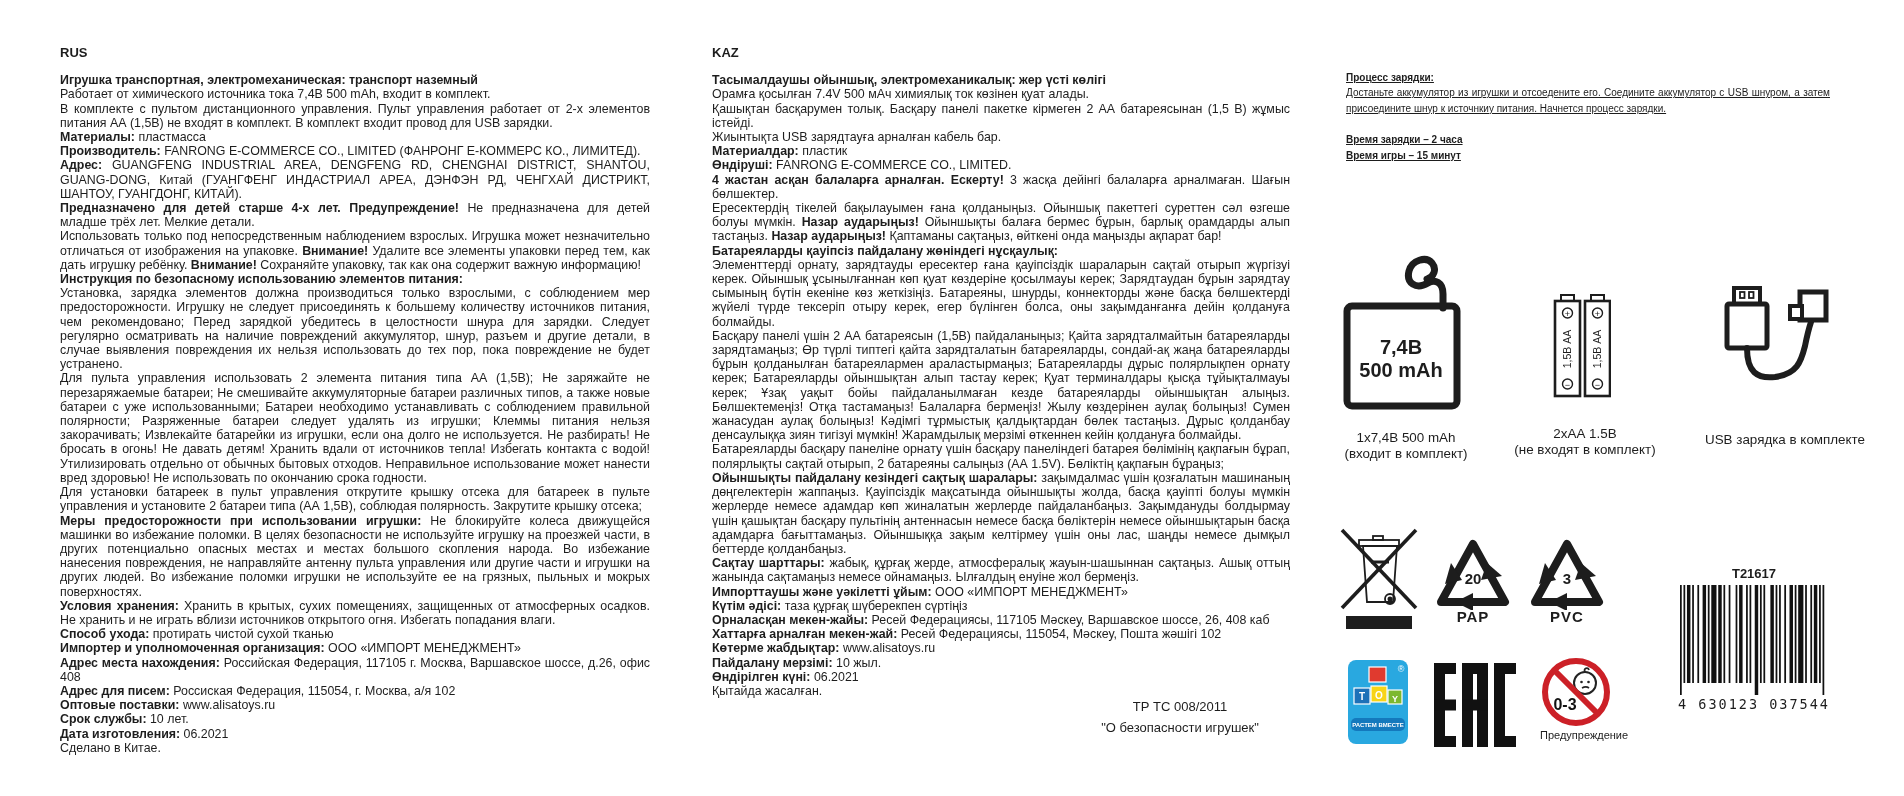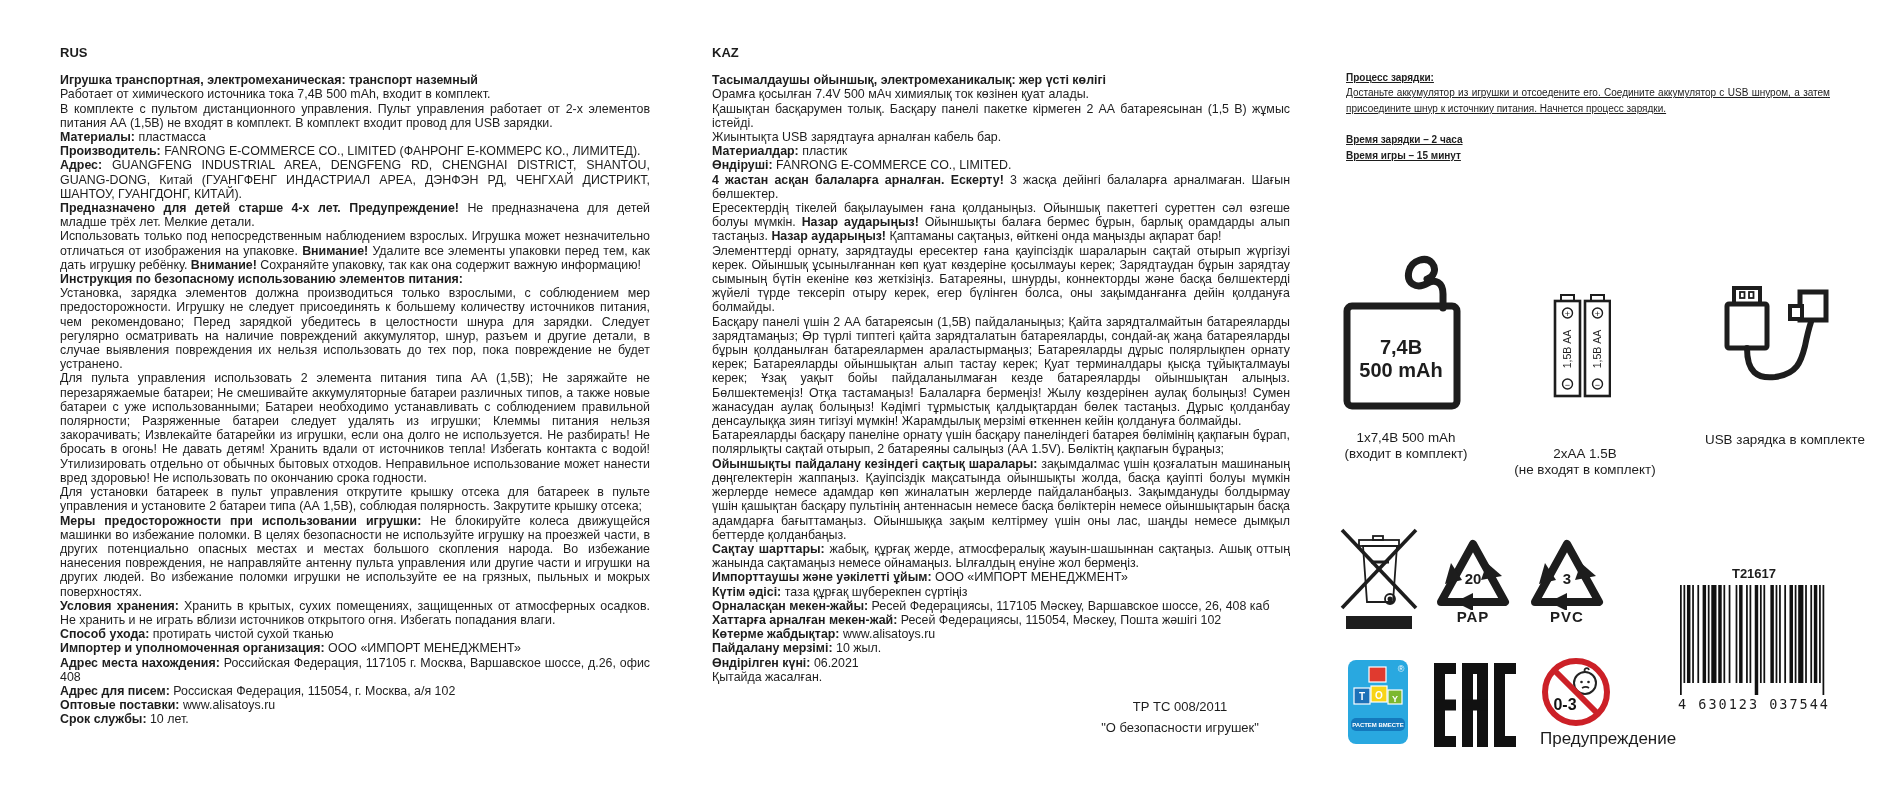"Батареяларды қауіпсіз пайдалану" p.para { html: none -> <p><span>Батареяларды қауіпсіз пайдалану жөніндегі нұсқаулық:</span></p> }
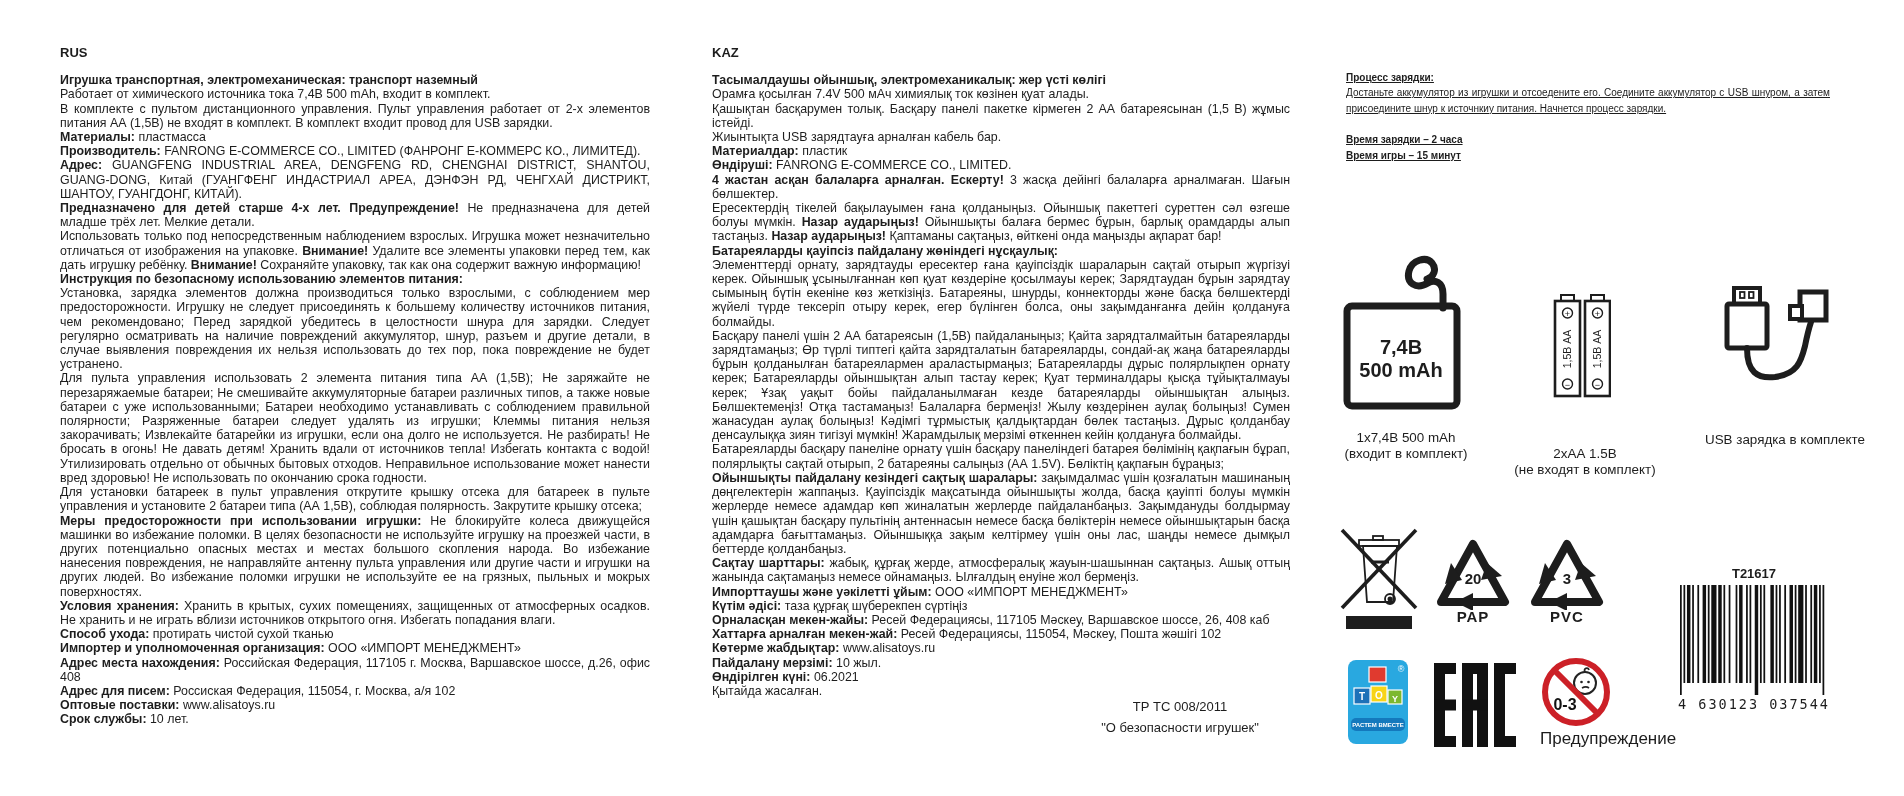"2xАА 1.5В" div.caption { top: 446px -> 426px }
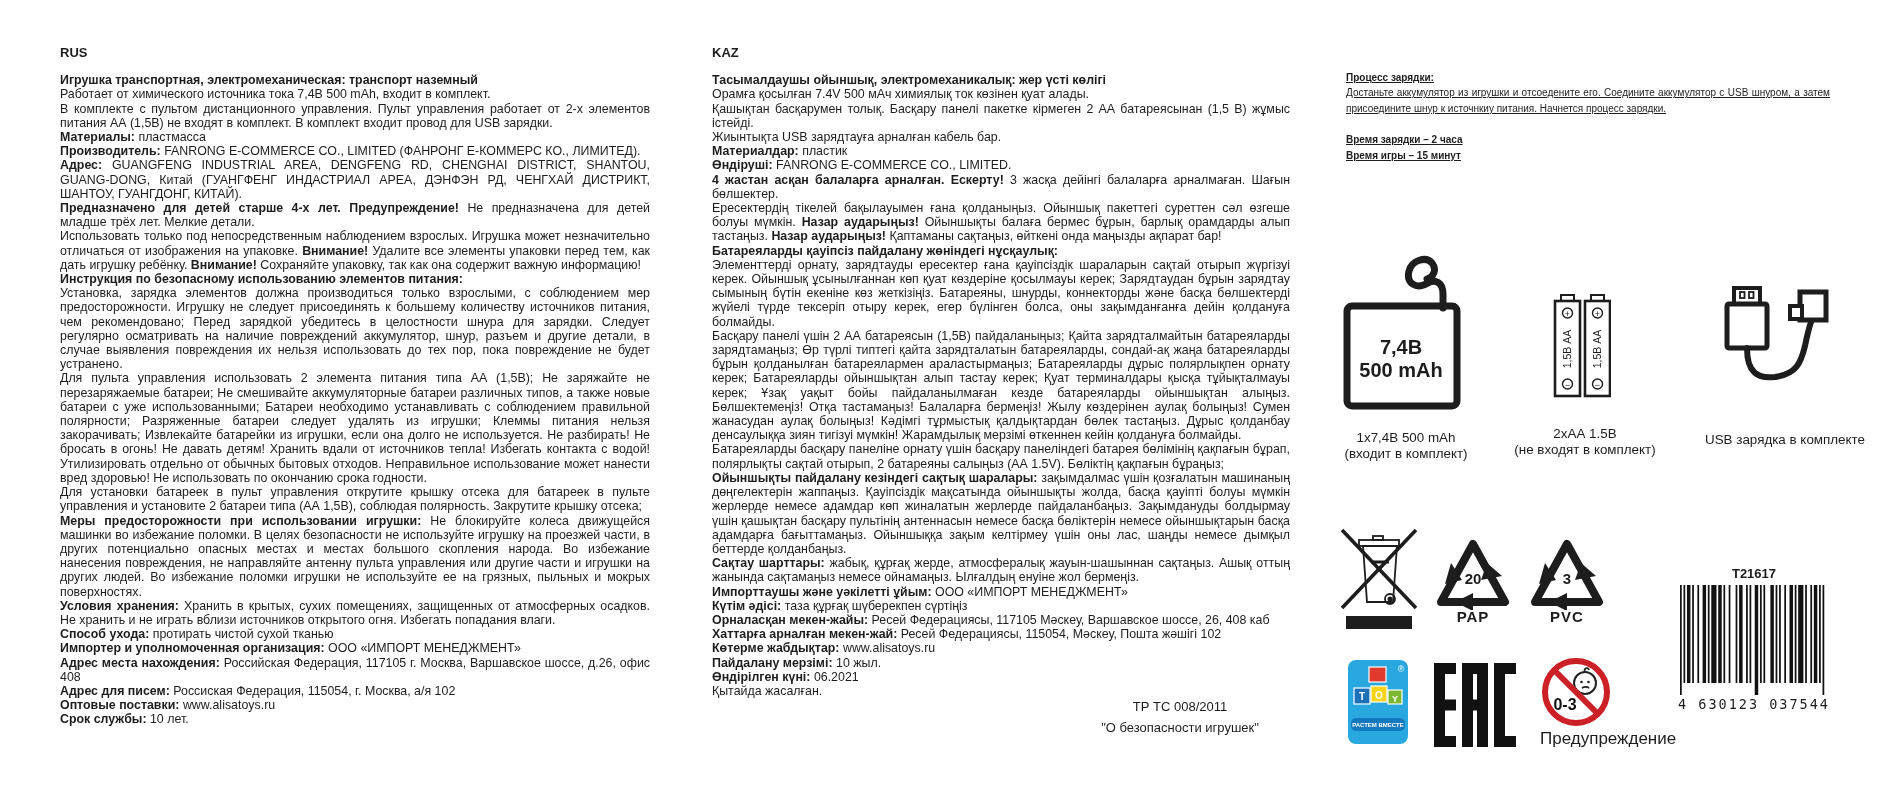"Дата изготовления: 06.2021" p.para { html: none -> <p><span>Дата изготовления:</span><span> 06.2021</span></p> }
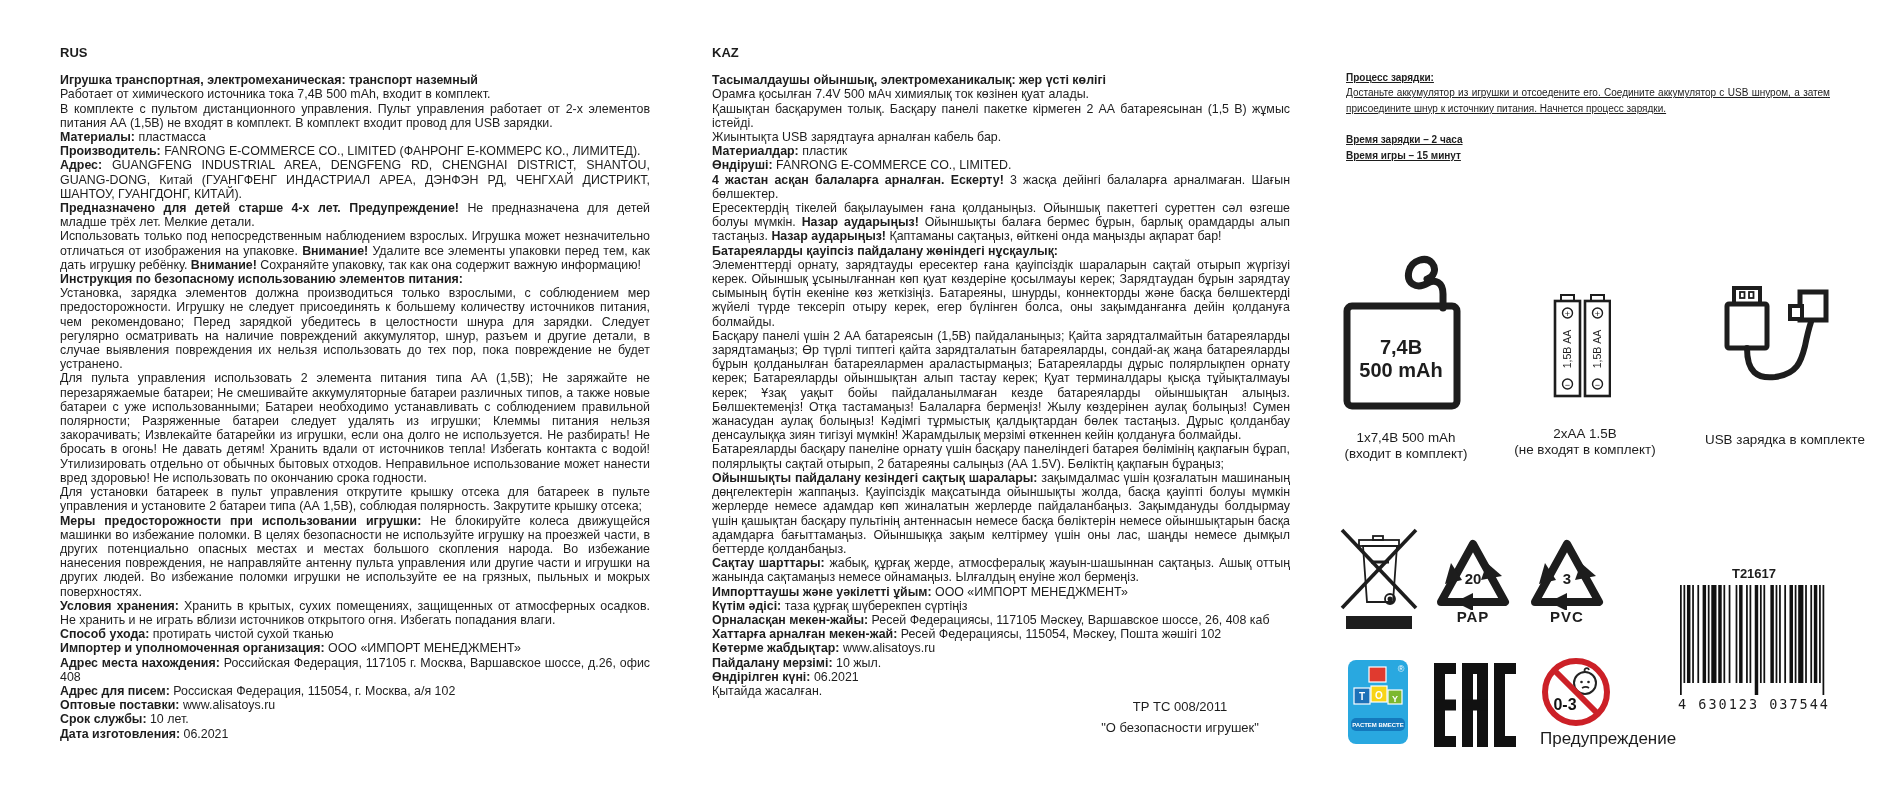"Предупреждение" #warn03 .lbl { font-size: 17px -> 11px }
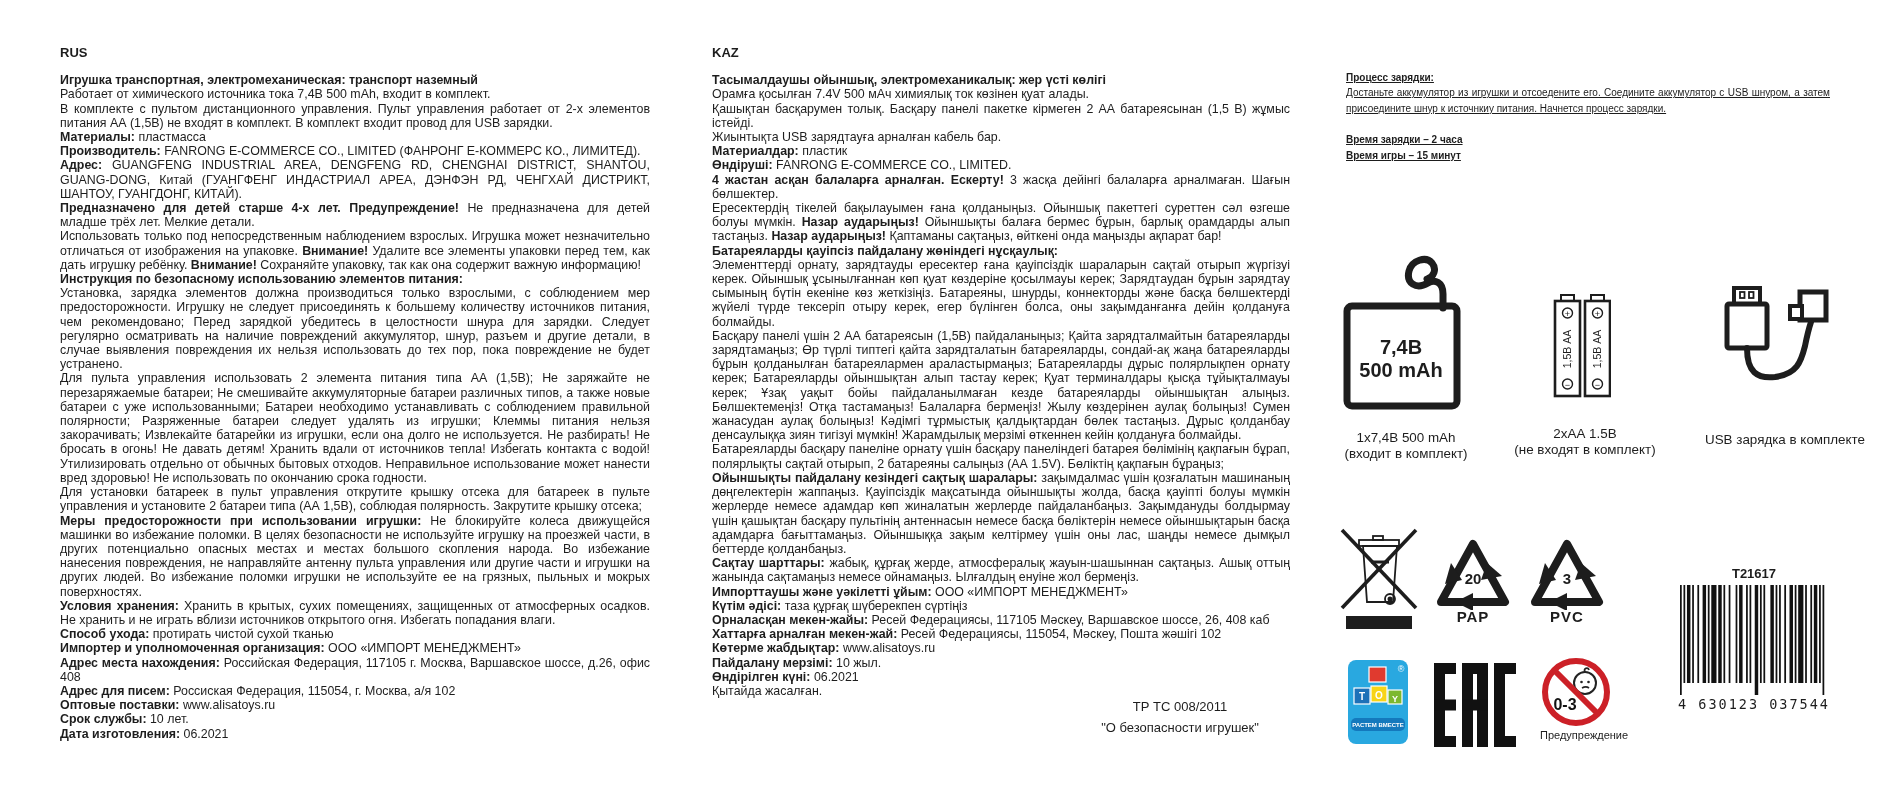"Сделано в Китае." p.para { html: none -> <p><span>Сделано в Китае.</span></p> }
